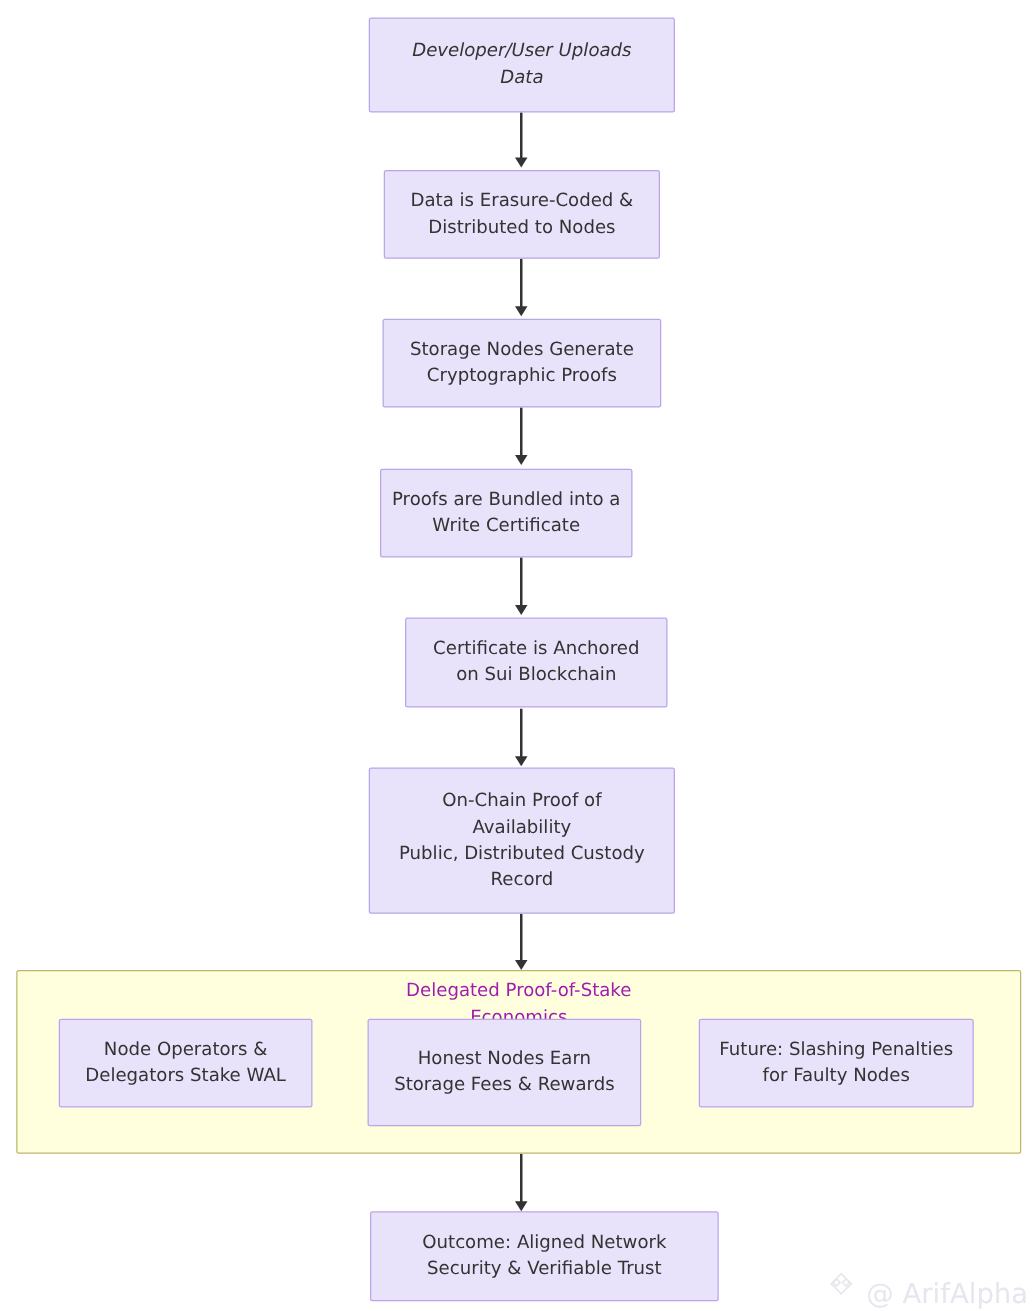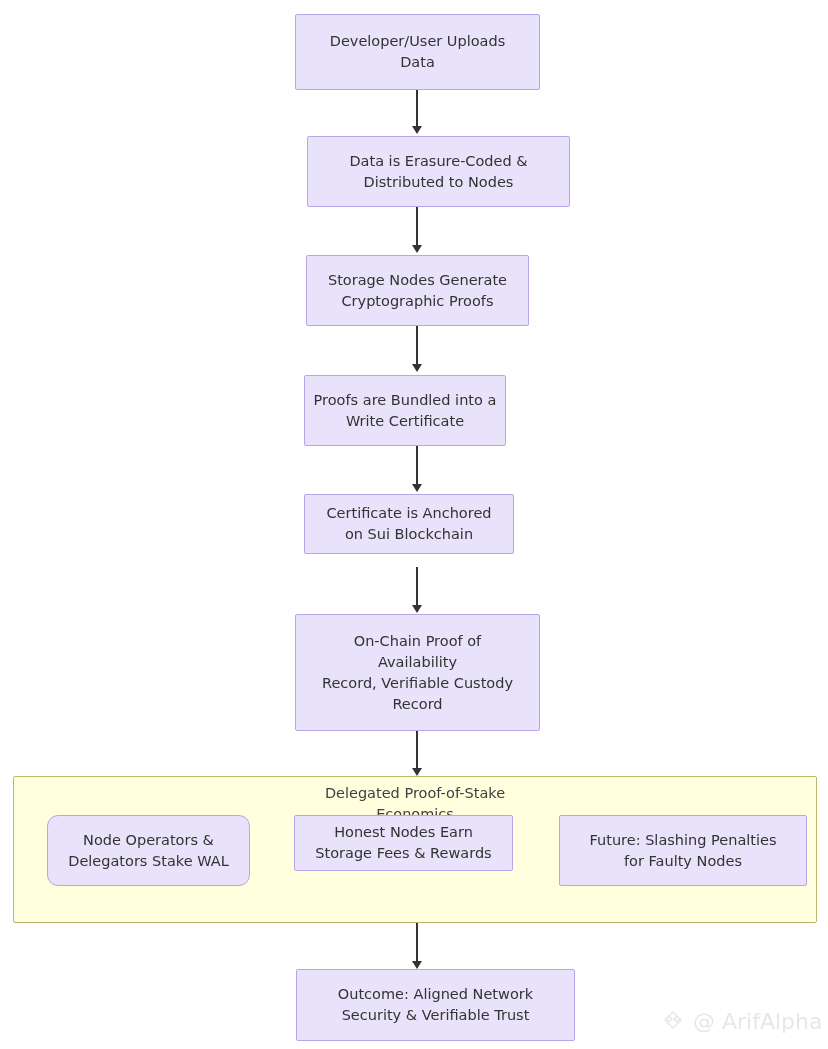"Developer/User Uploads" div.node { font-style: none -> italic }
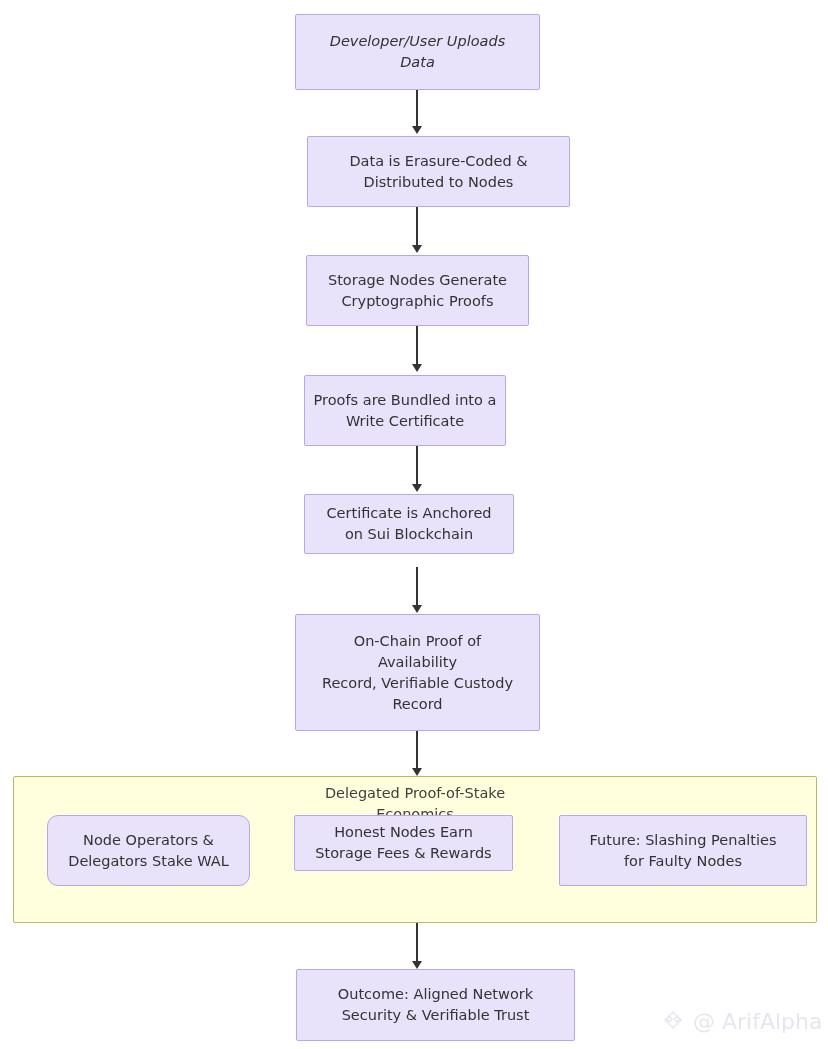"Data is Erasure-Coded &" div.node { width: 263px -> 221px }
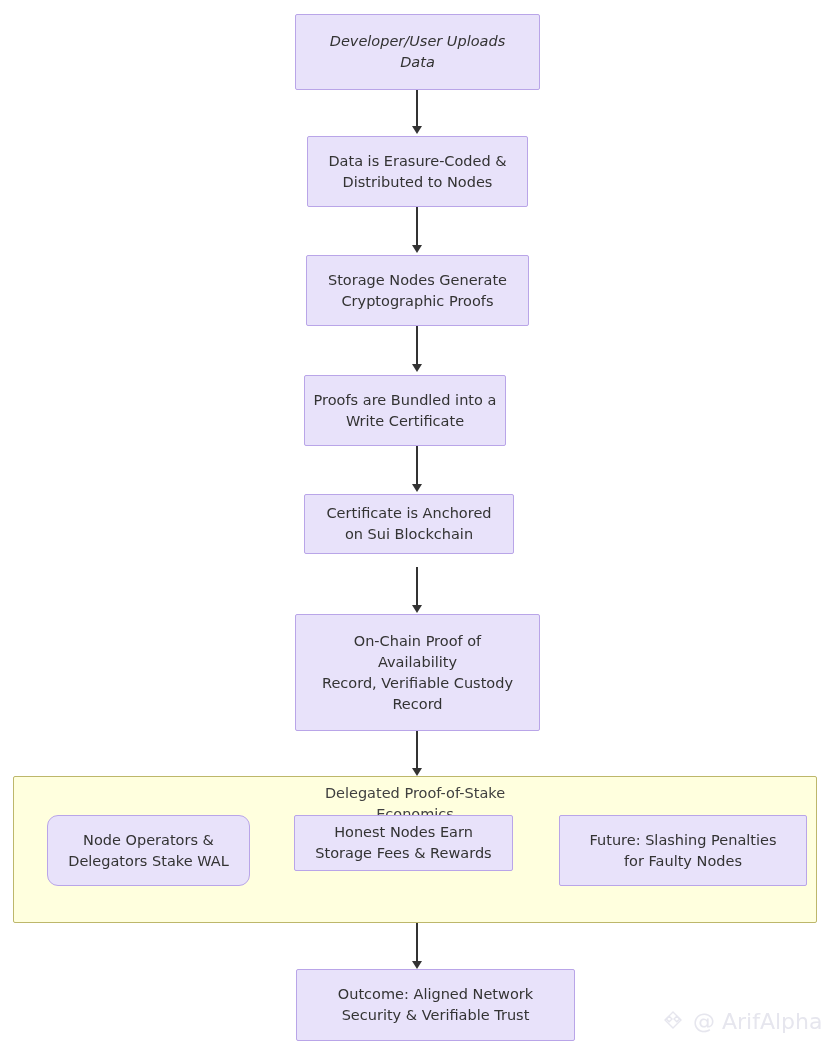"Certificate is Anchored" div.node { height: 60px -> 72px; left: 304px -> 324px }
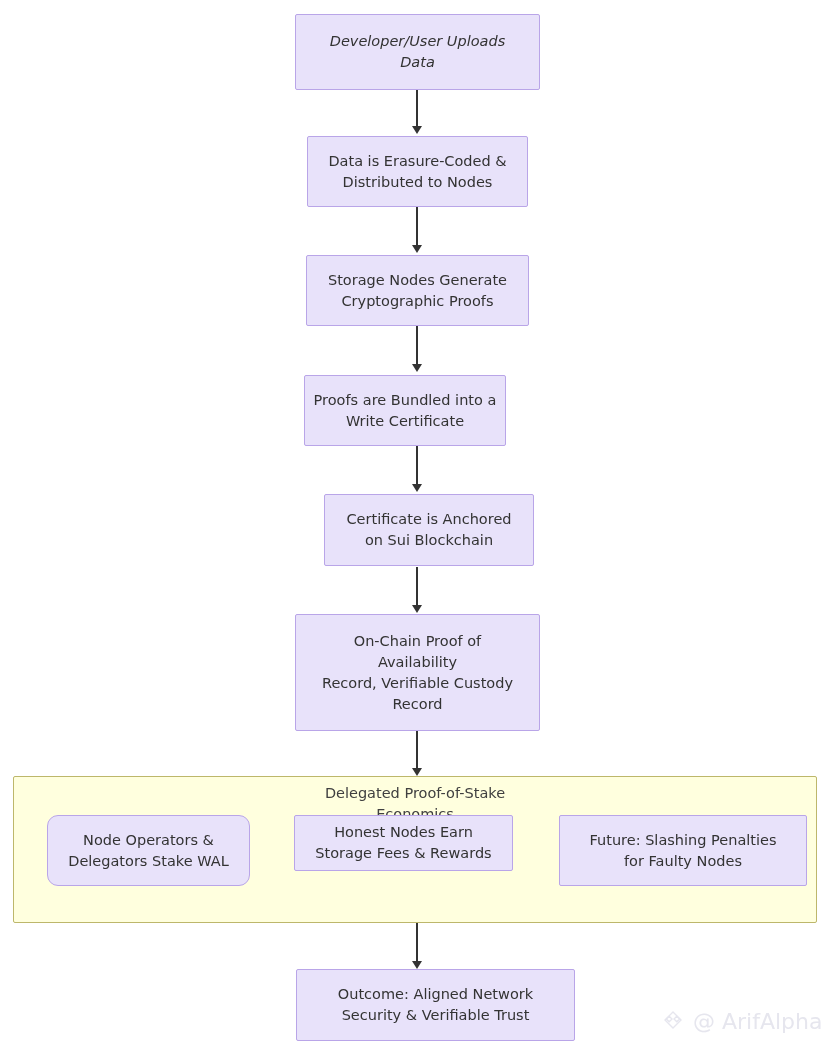"On-Chain Proof of" span.node-label { text: Record, Verifiable -> Public, Distributed }
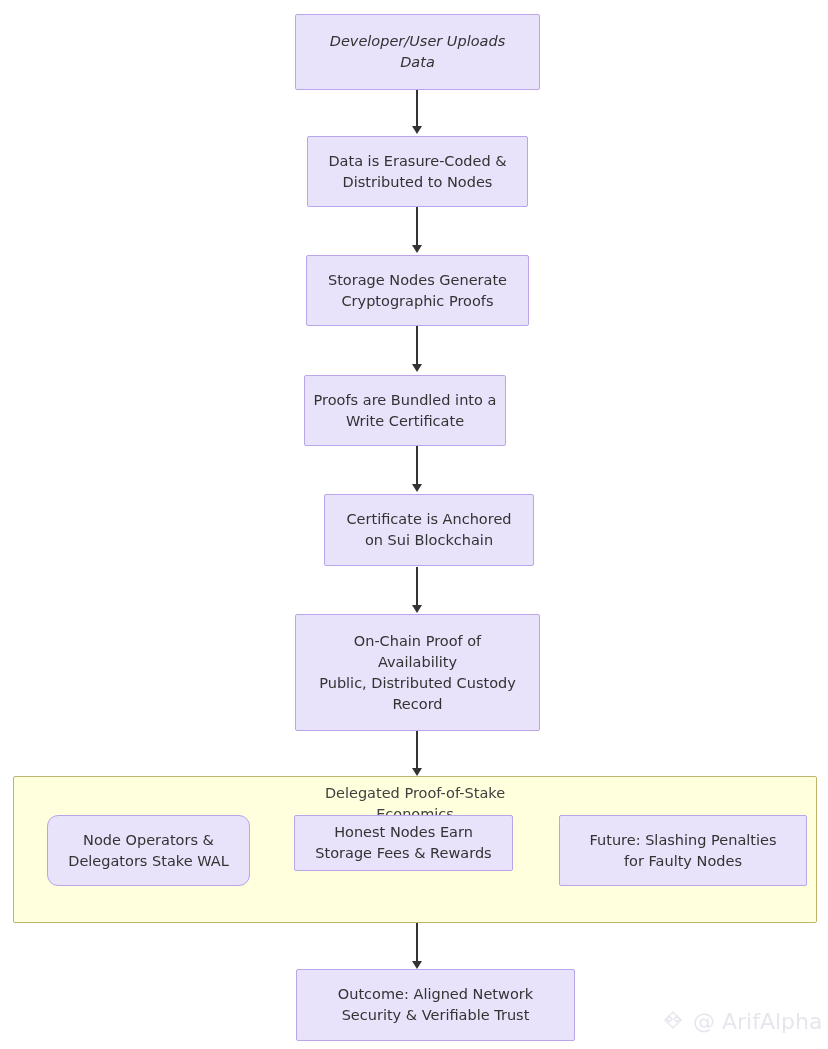"Delegated Proof-of-Stake" .subgraph-title { color: #404040 -> #a21caf }
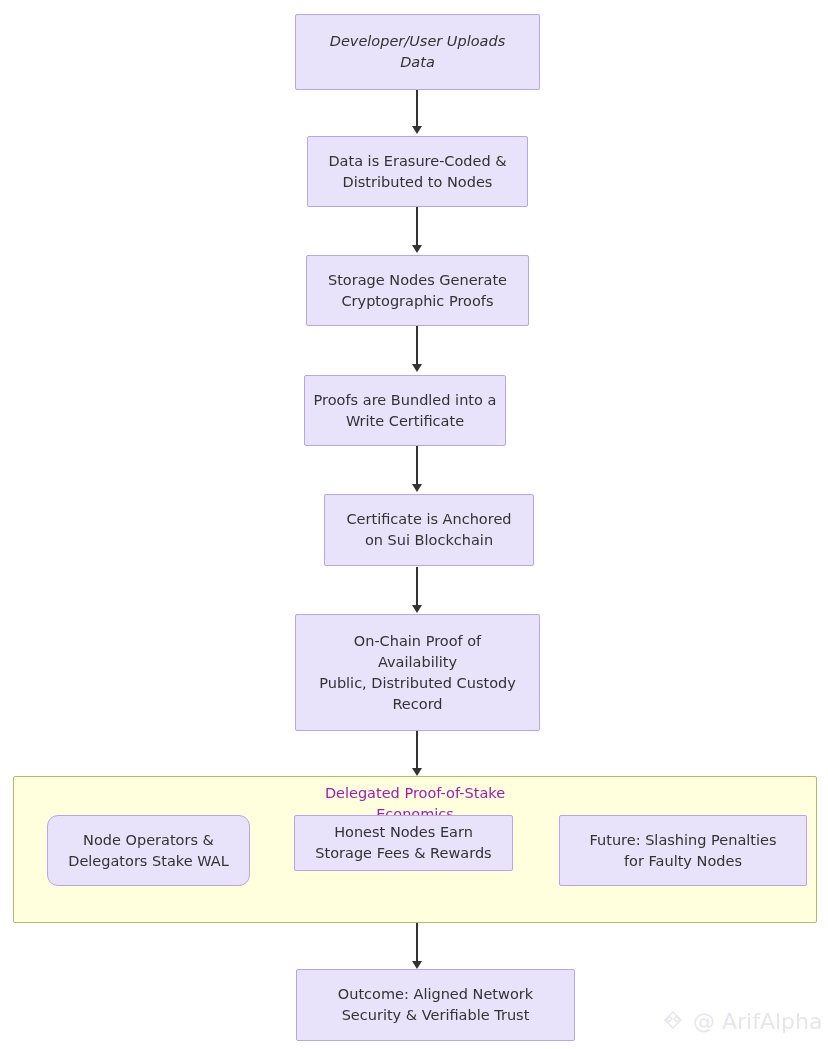"Node Operators &" div.node { border-radius: 11px -> none }
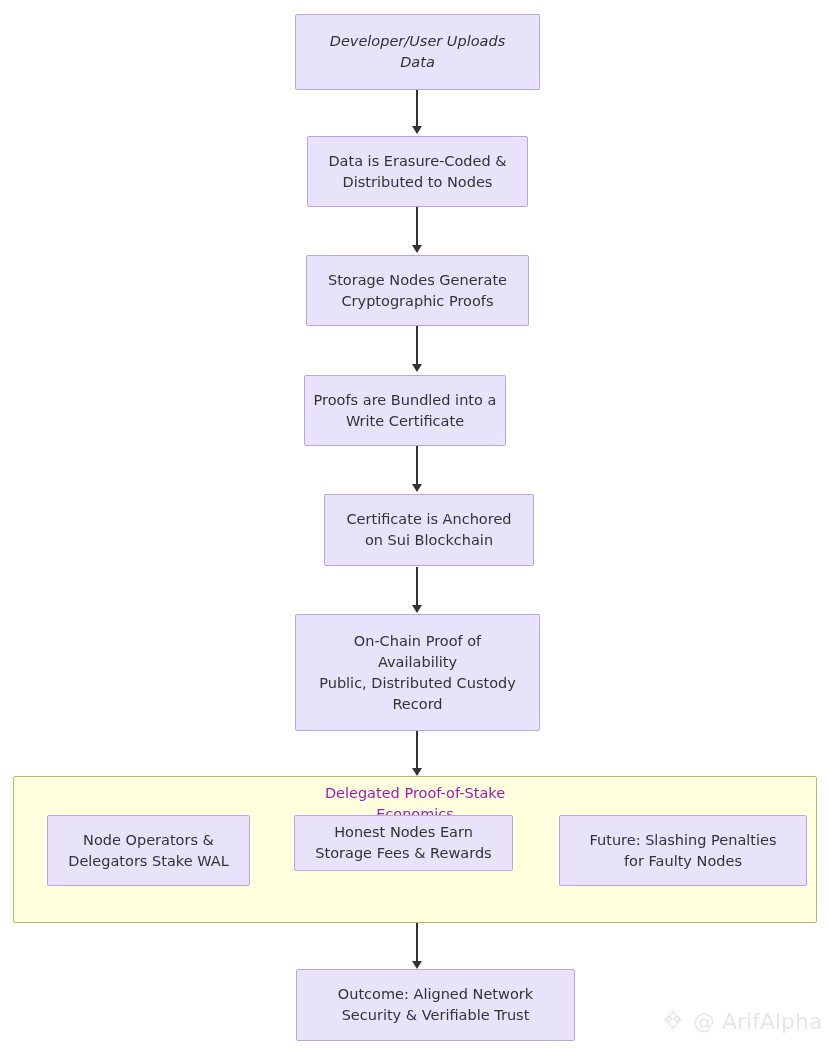"Honest Nodes Earn" div.node { height: 56px -> 86px }
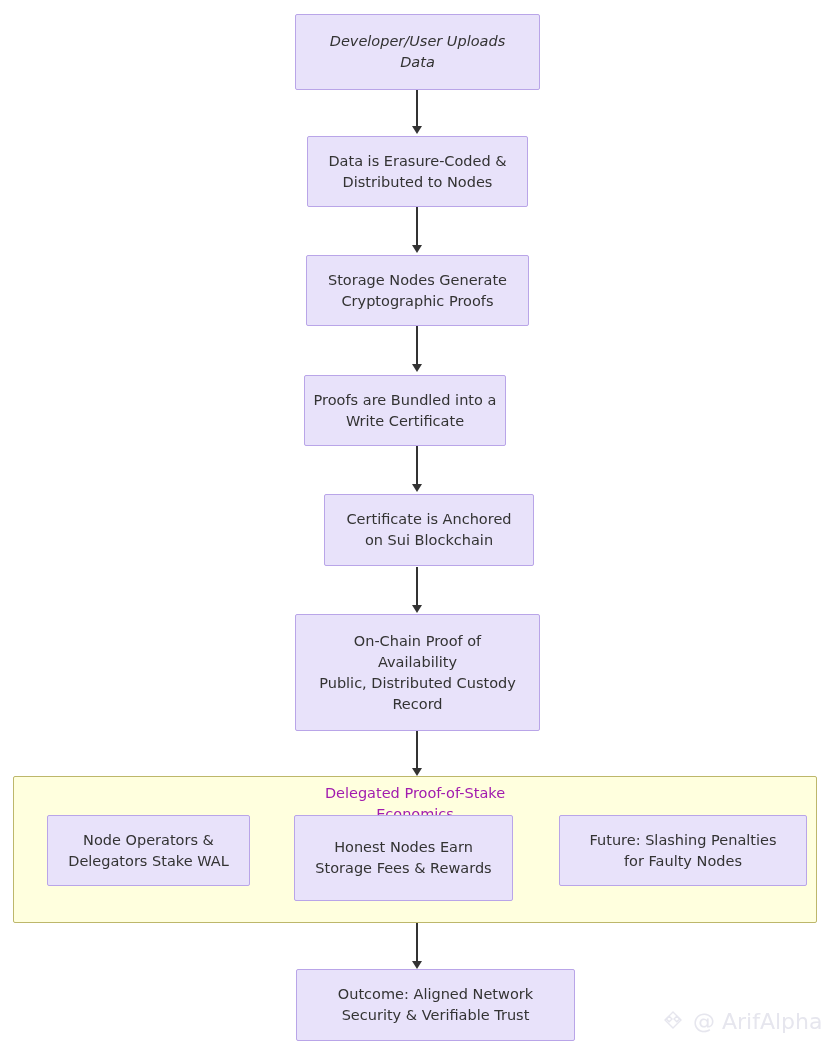"Future: Slashing Penalties" div.node { width: 248px -> 220px }
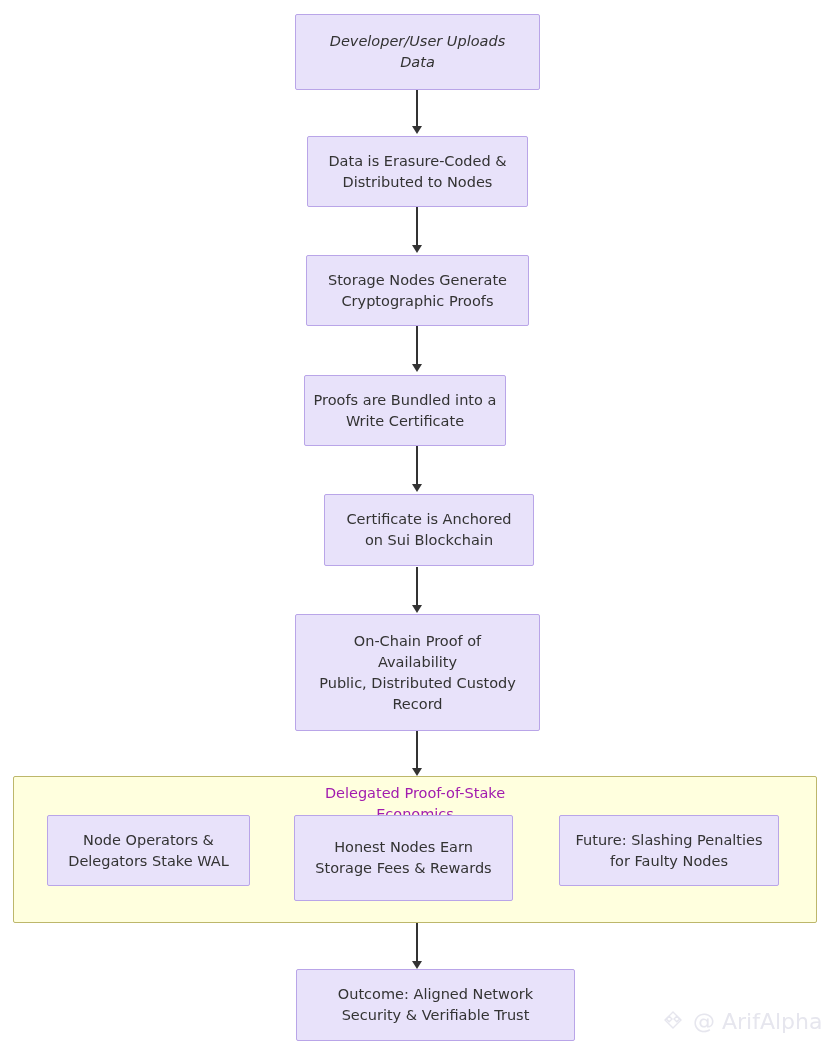"@ ArifAlpha" .watermark-at { margin-top: none -> 15px }
